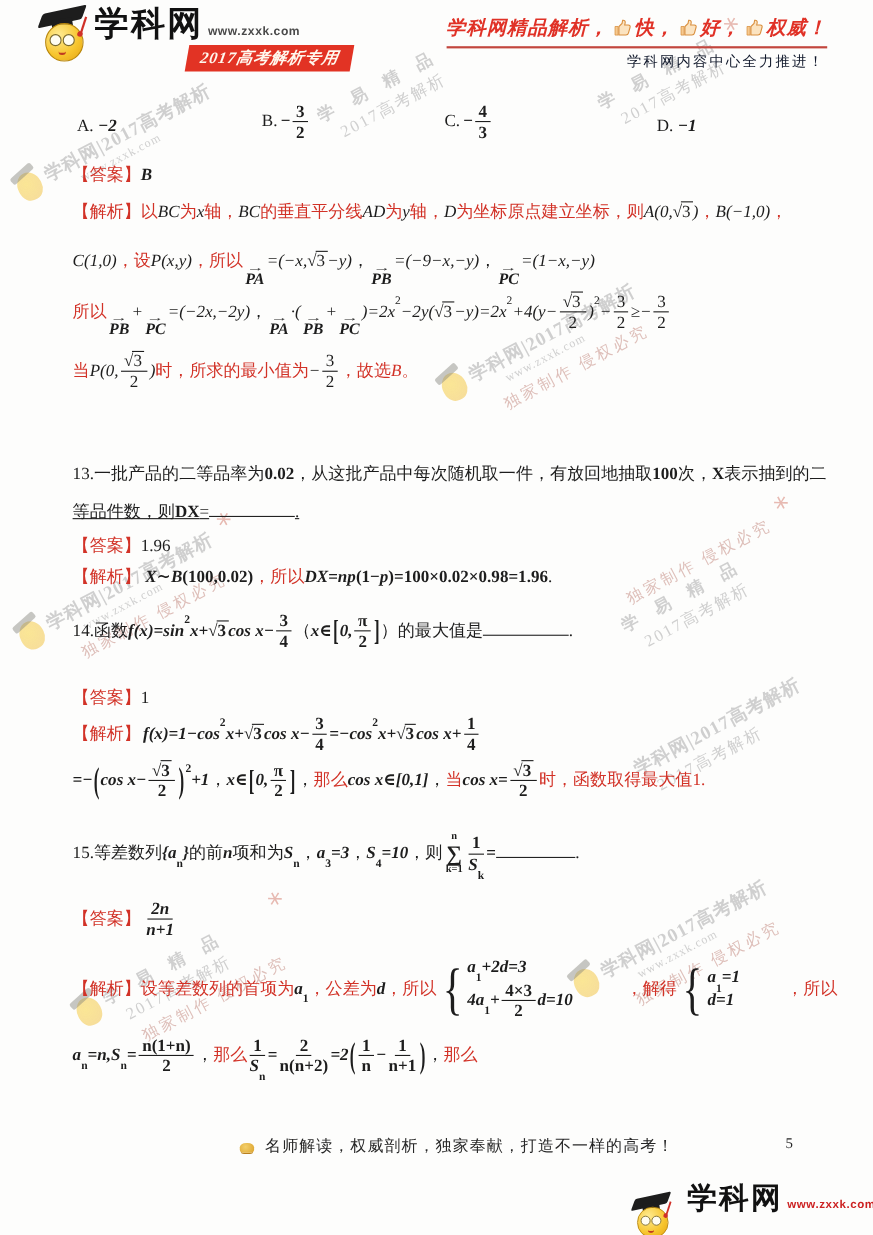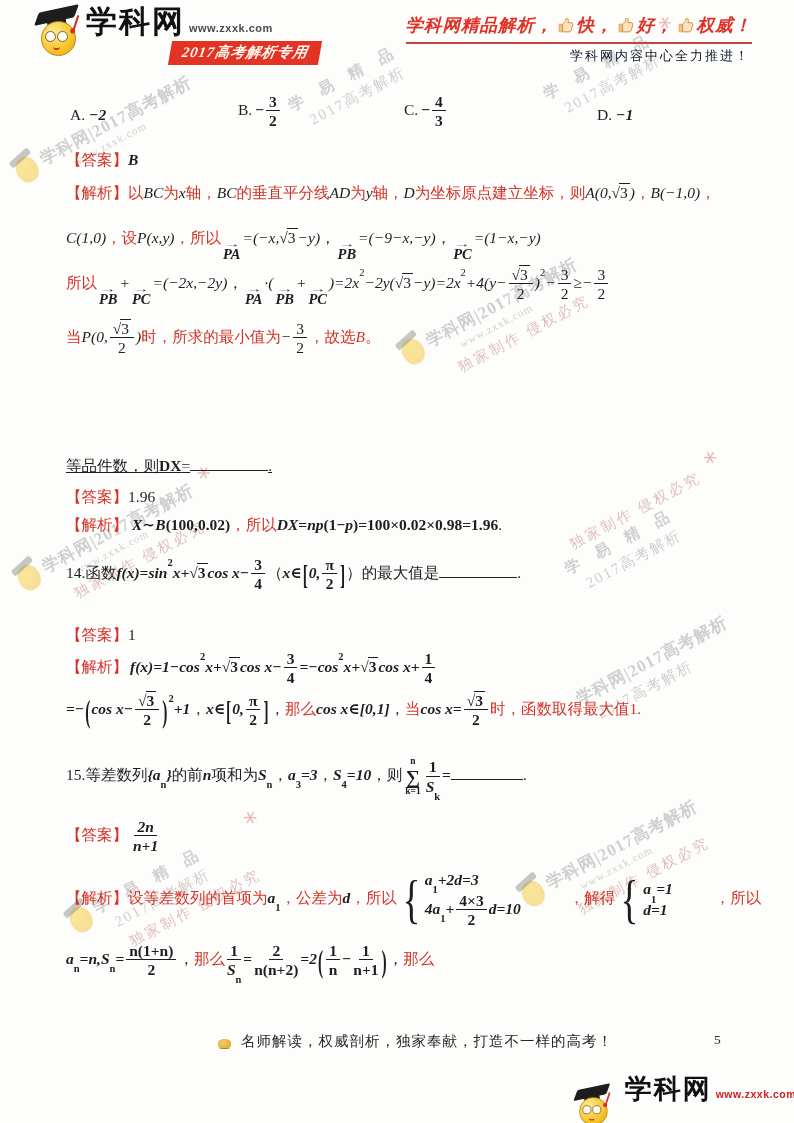"13.一批产品的二等品率为0.02，从这批产品中每次随机取一件，有放回地抽取10" div.line { html: none -> <div><span>13.一批产品的二等品率为</span><span>0.02</span><span>，从这批产品中每次随机取一件，有放回地抽取</span><span>100</span><span>次，</span><span>X</span><span>表示抽到的二</span></div> }
